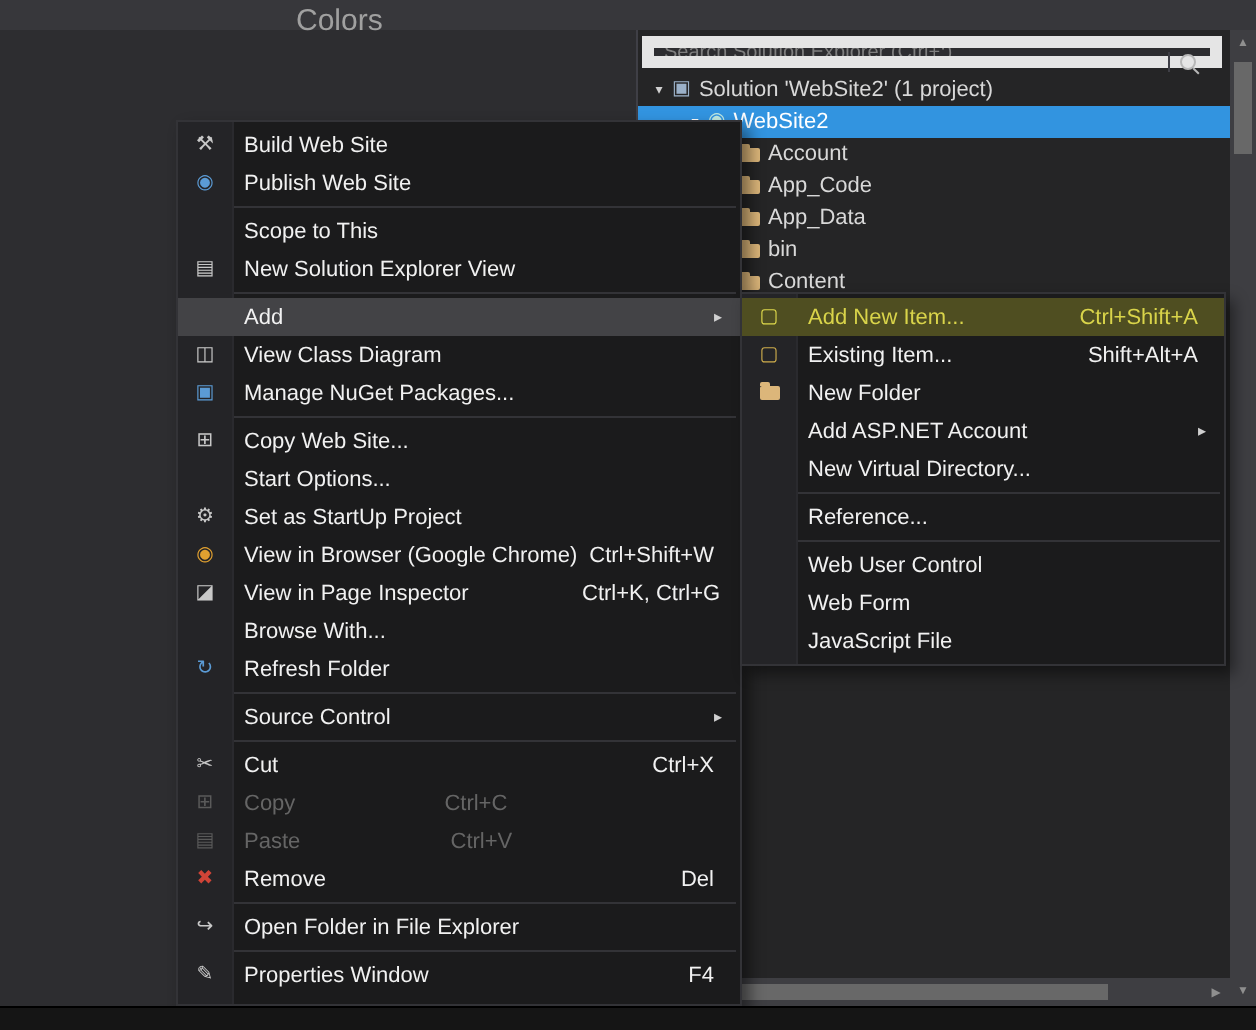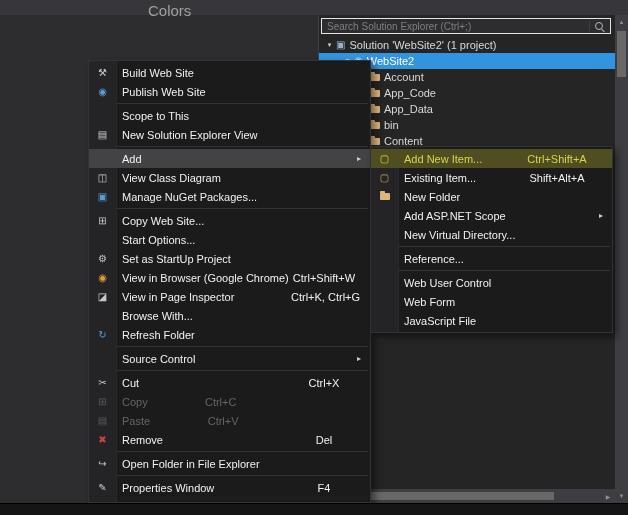"Search Solution Explorer (Ctrl+;)" .search-box { border: 1px solid #e5e5e5 -> 6px solid #e5e5e5 }
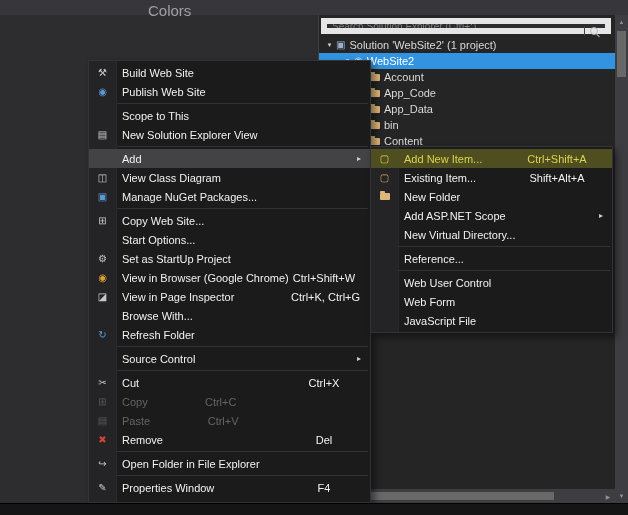"Ctrl+Shift+A" .mi-shortcut { text-align: center -> right }
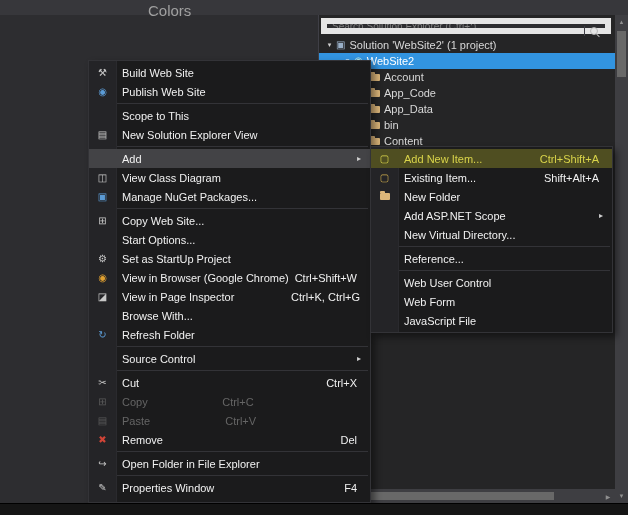"Add ASP.NET Scope" span.mi-label { text: Scope -> Account }
